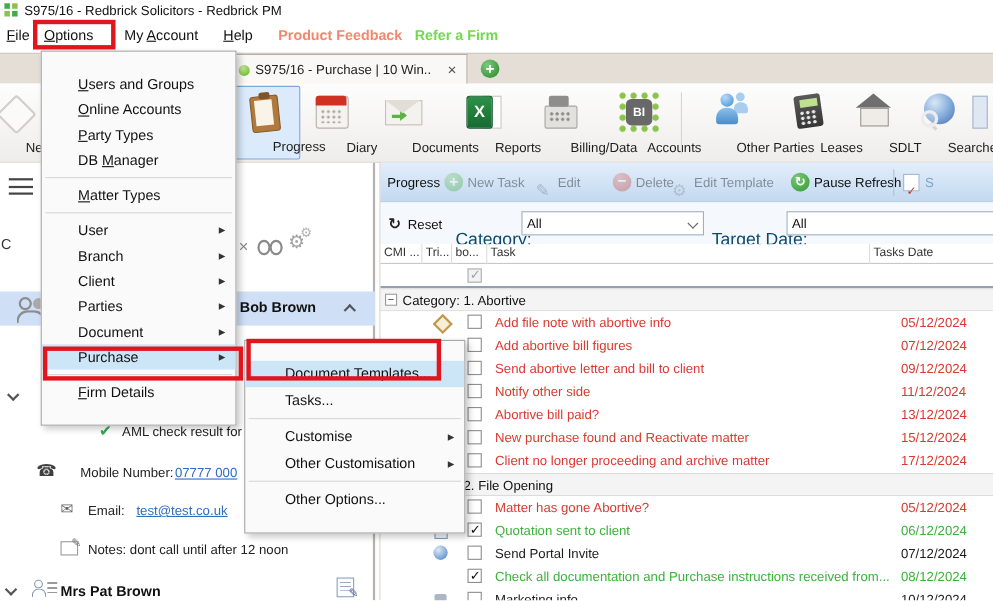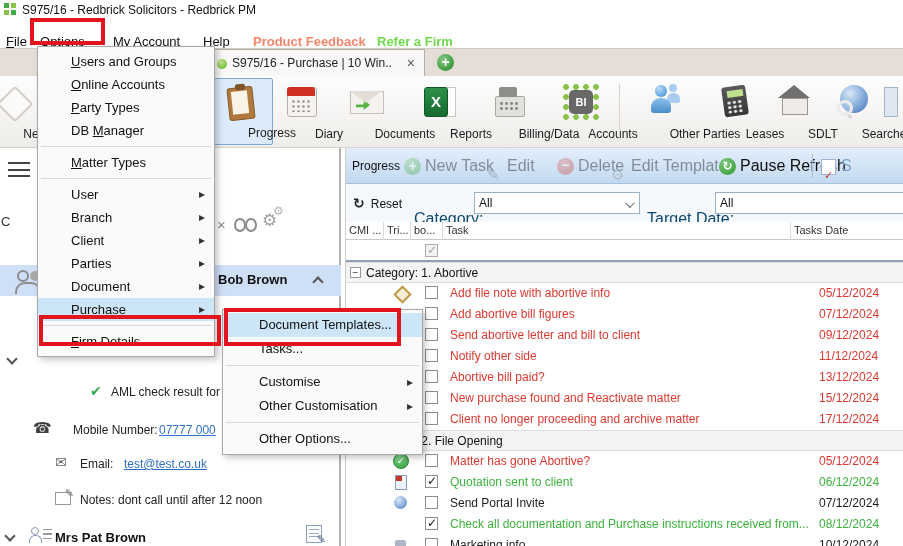"File" .menubar { top: 30px -> 20px }
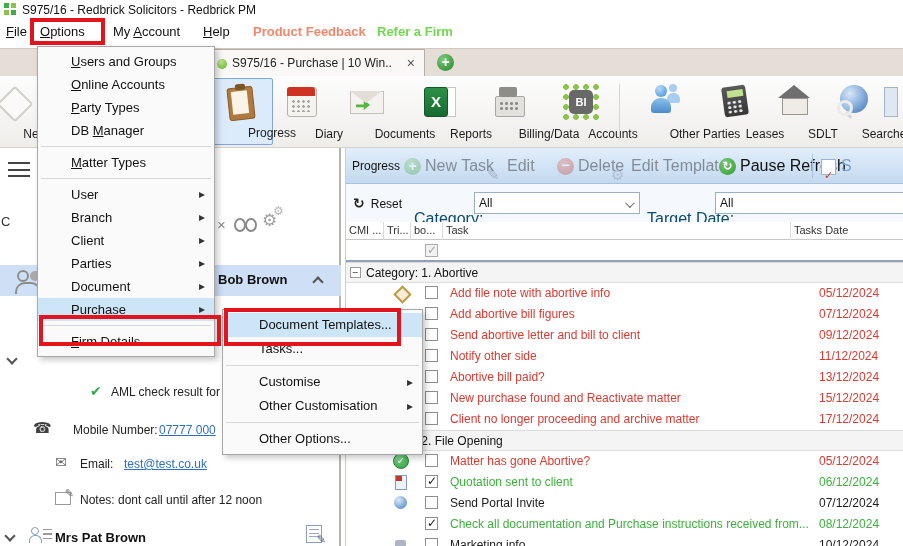"Users and Groups" .menu { padding: 3px 0 -> 18px 0 }
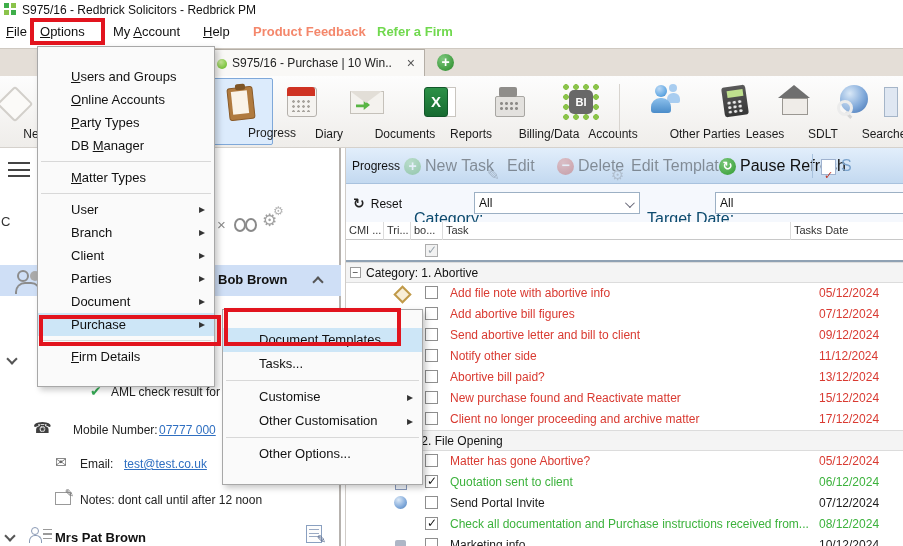"New Task" .pbtn { font-size: 16px -> 12px }
